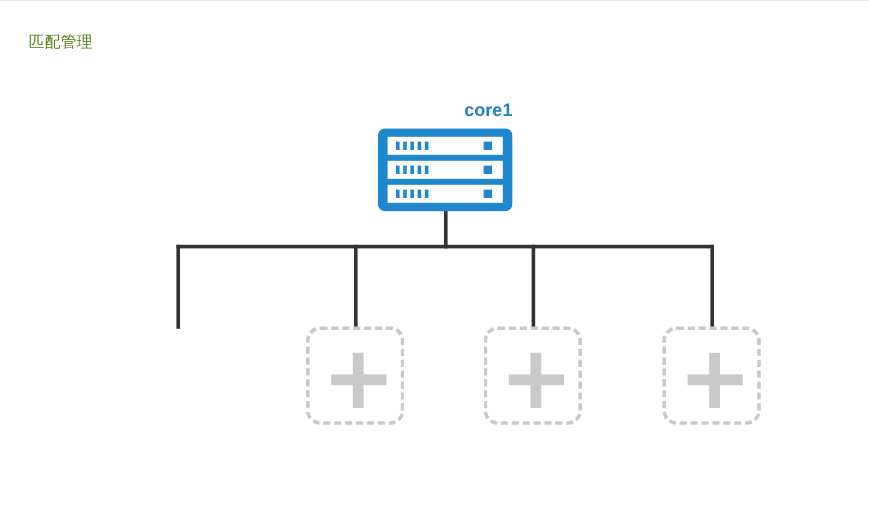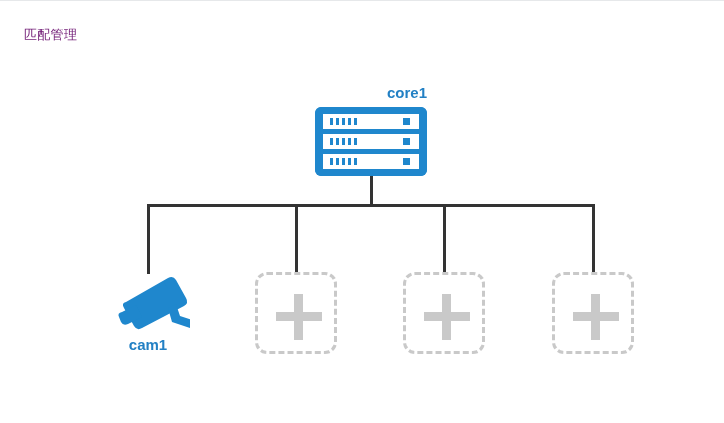"匹配管理" #panel-title { color: #701a75 -> #4d7c0f }
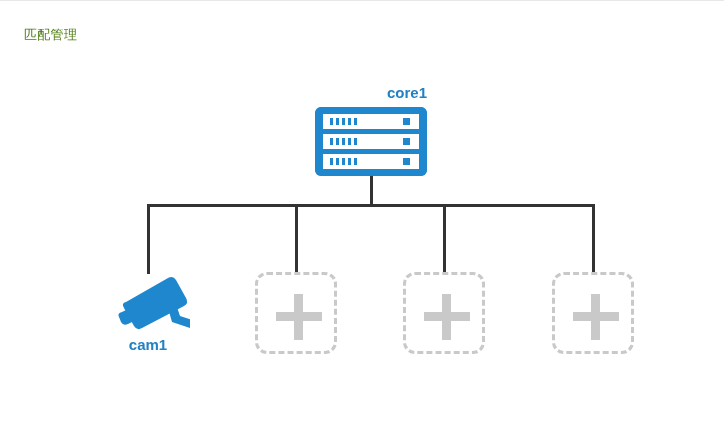"cam1" div.leaf { html: <div> <div> <svg> <g> <path></path> <path></path> <path></path> <path></path> </g> </svg> </div> <div>cam1</div> </div> -> none }
